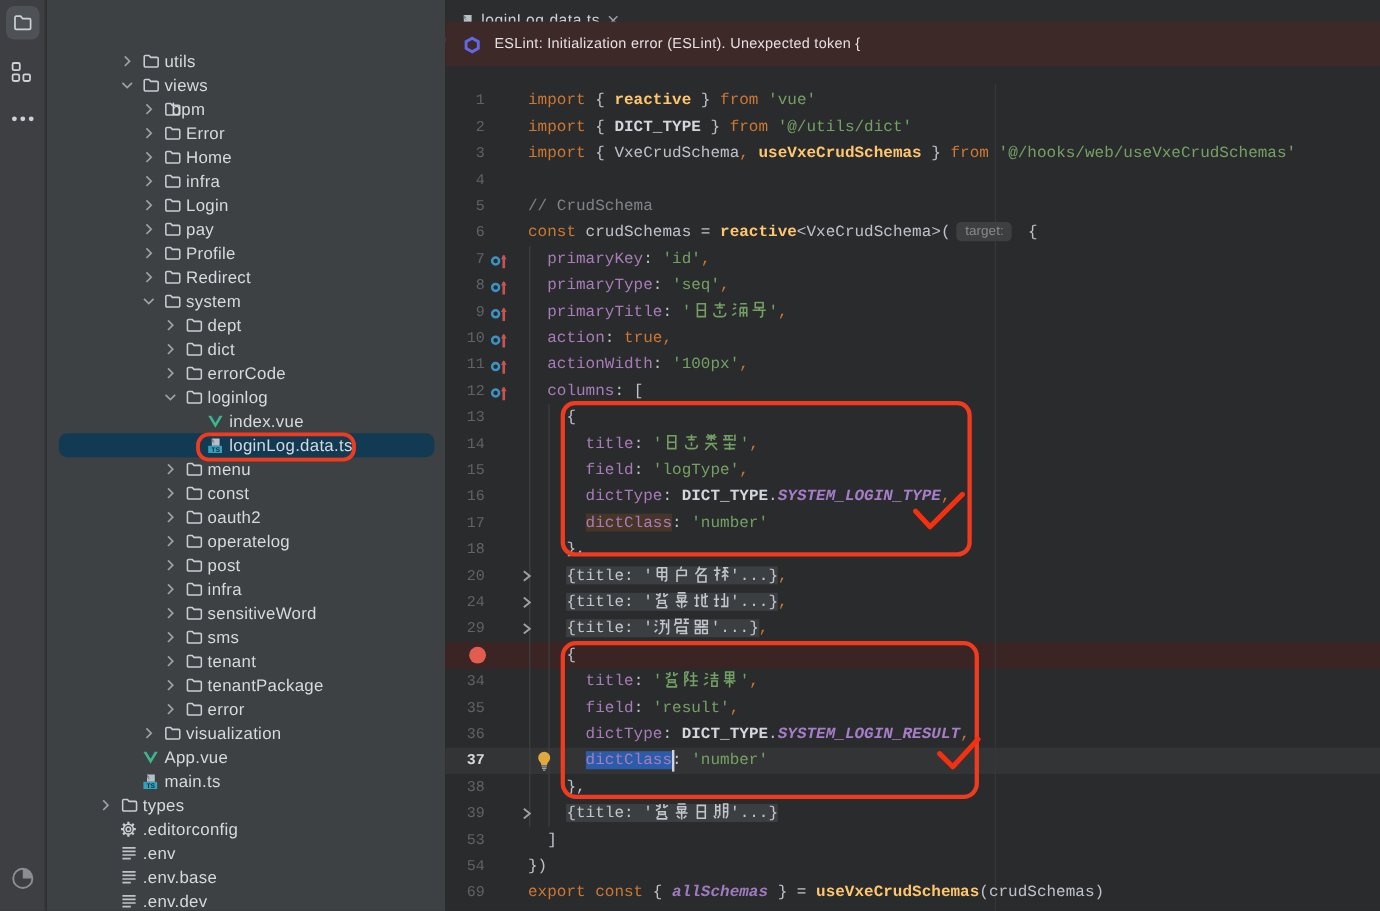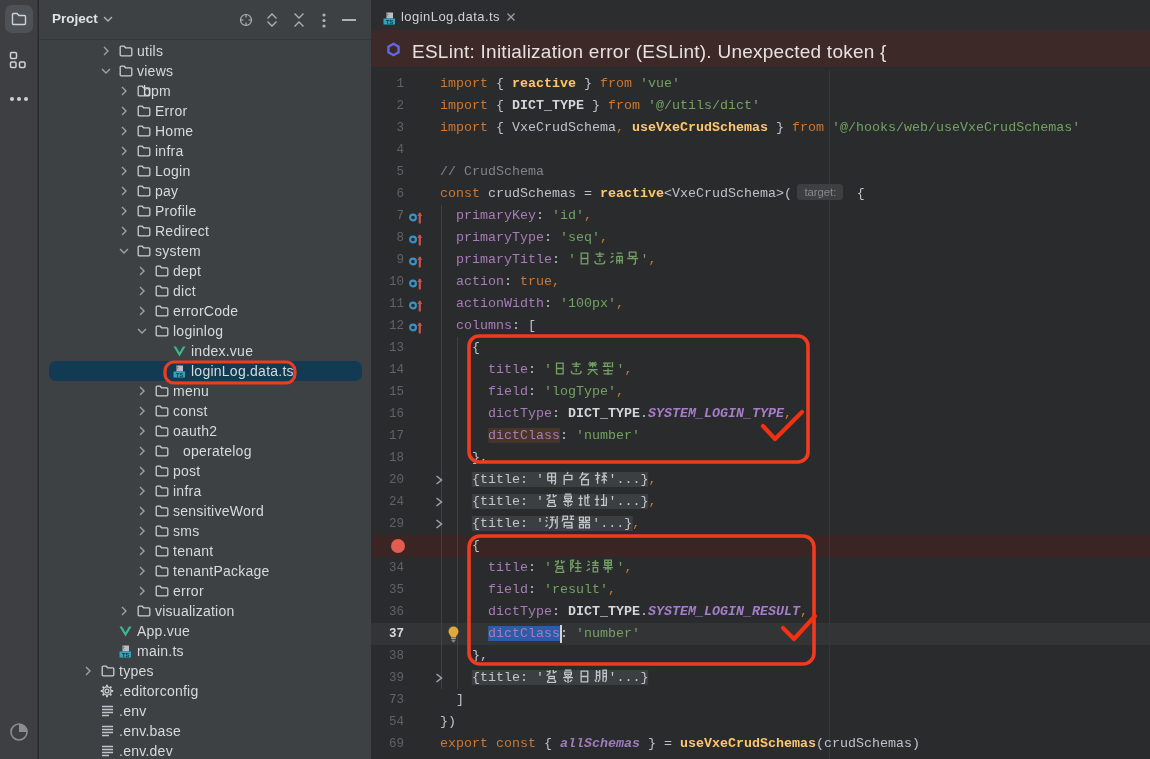"Project" div { html: <div> <span>Project</span> <svg> <path></path> </svg> <svg> <circle></circle> <path></path> </svg> <svg> <path></path> </svg> <svg> <path></path> </svg> <svg> <circle></circle> <circle></circle> <circle></circle> </svg> <div></div> </div> -> none }
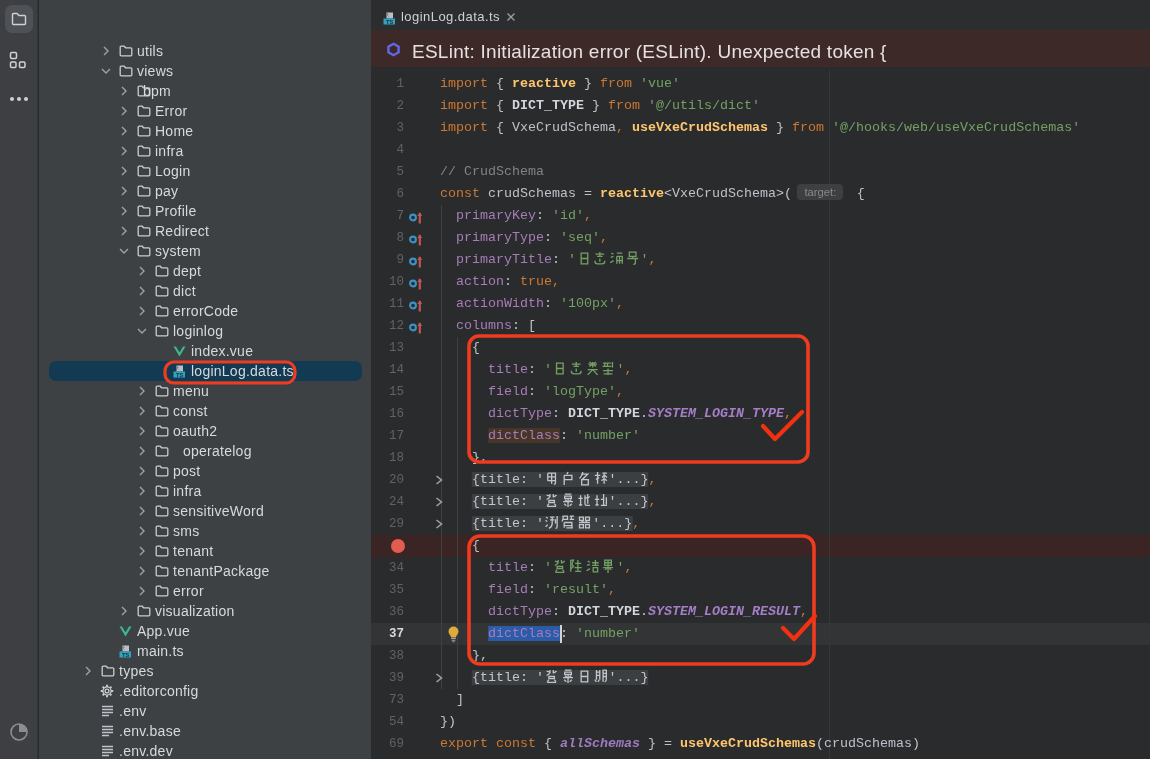"ESLint: Initialization error (ESLint)." #banner { font-size: 19px -> 12px; top: 30px -> 18px }
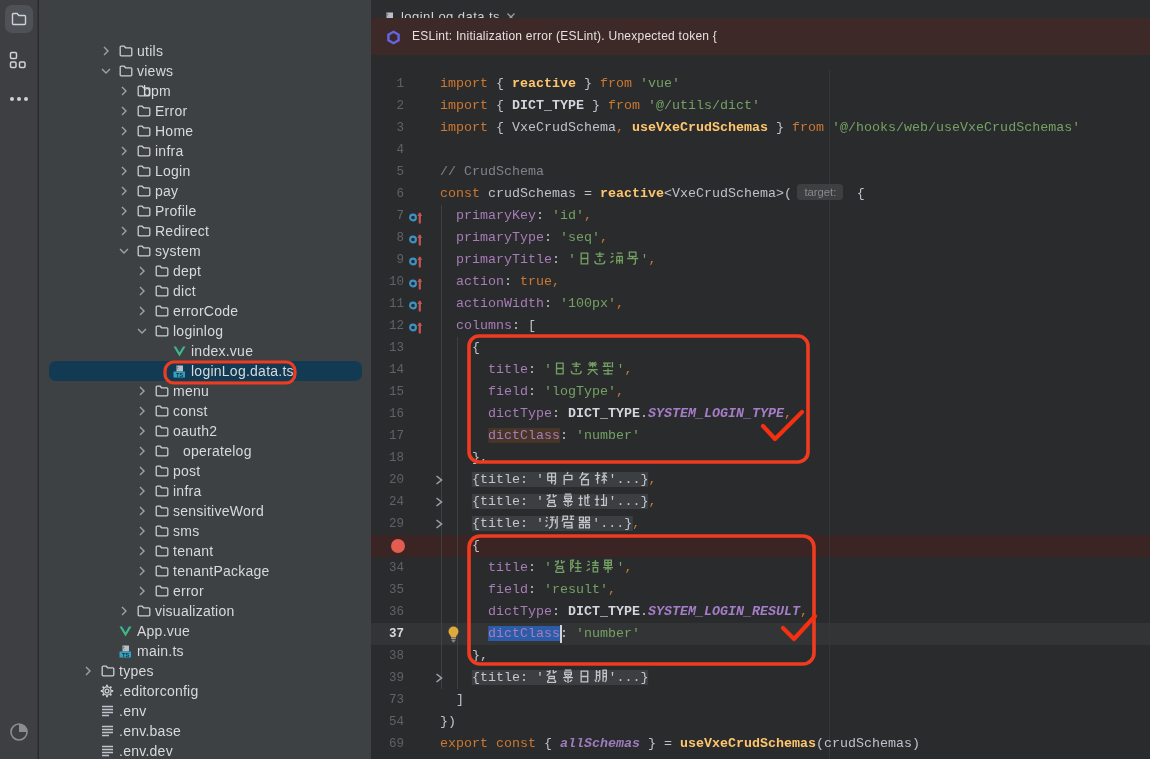"operatelog" div.trow { left: 144px -> 134px }
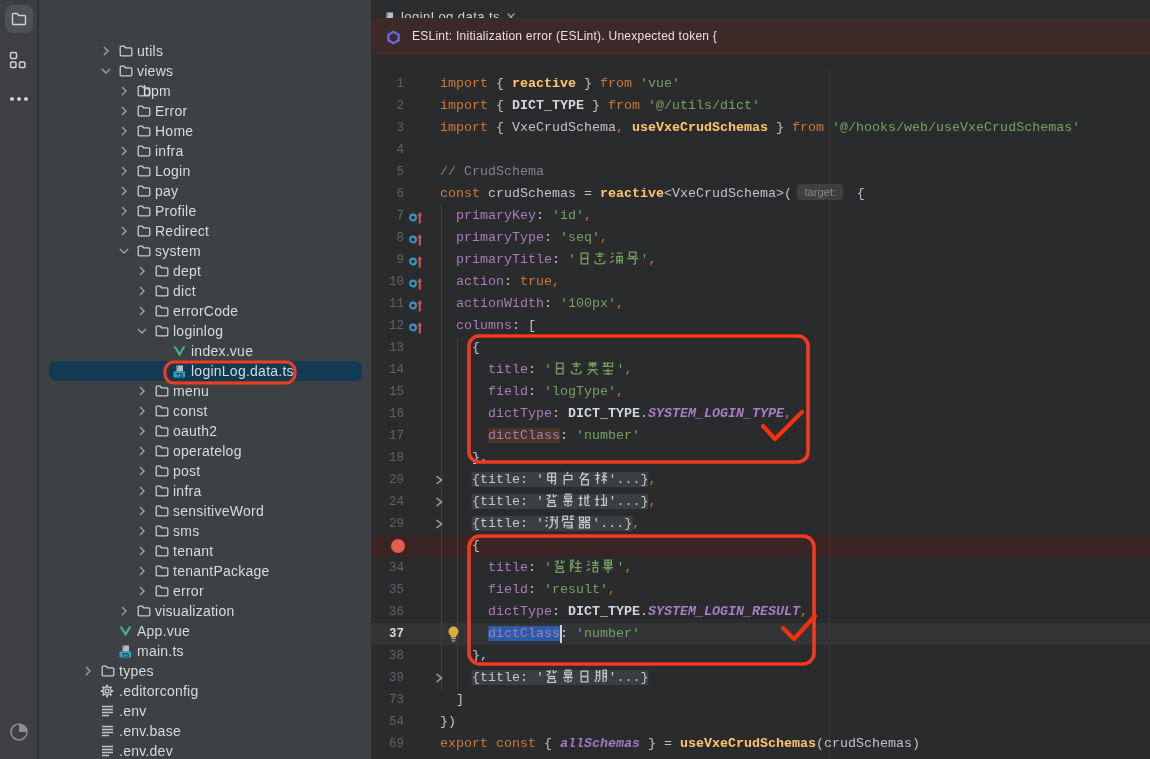"73" div.ln { text: 73 -> 53 }
